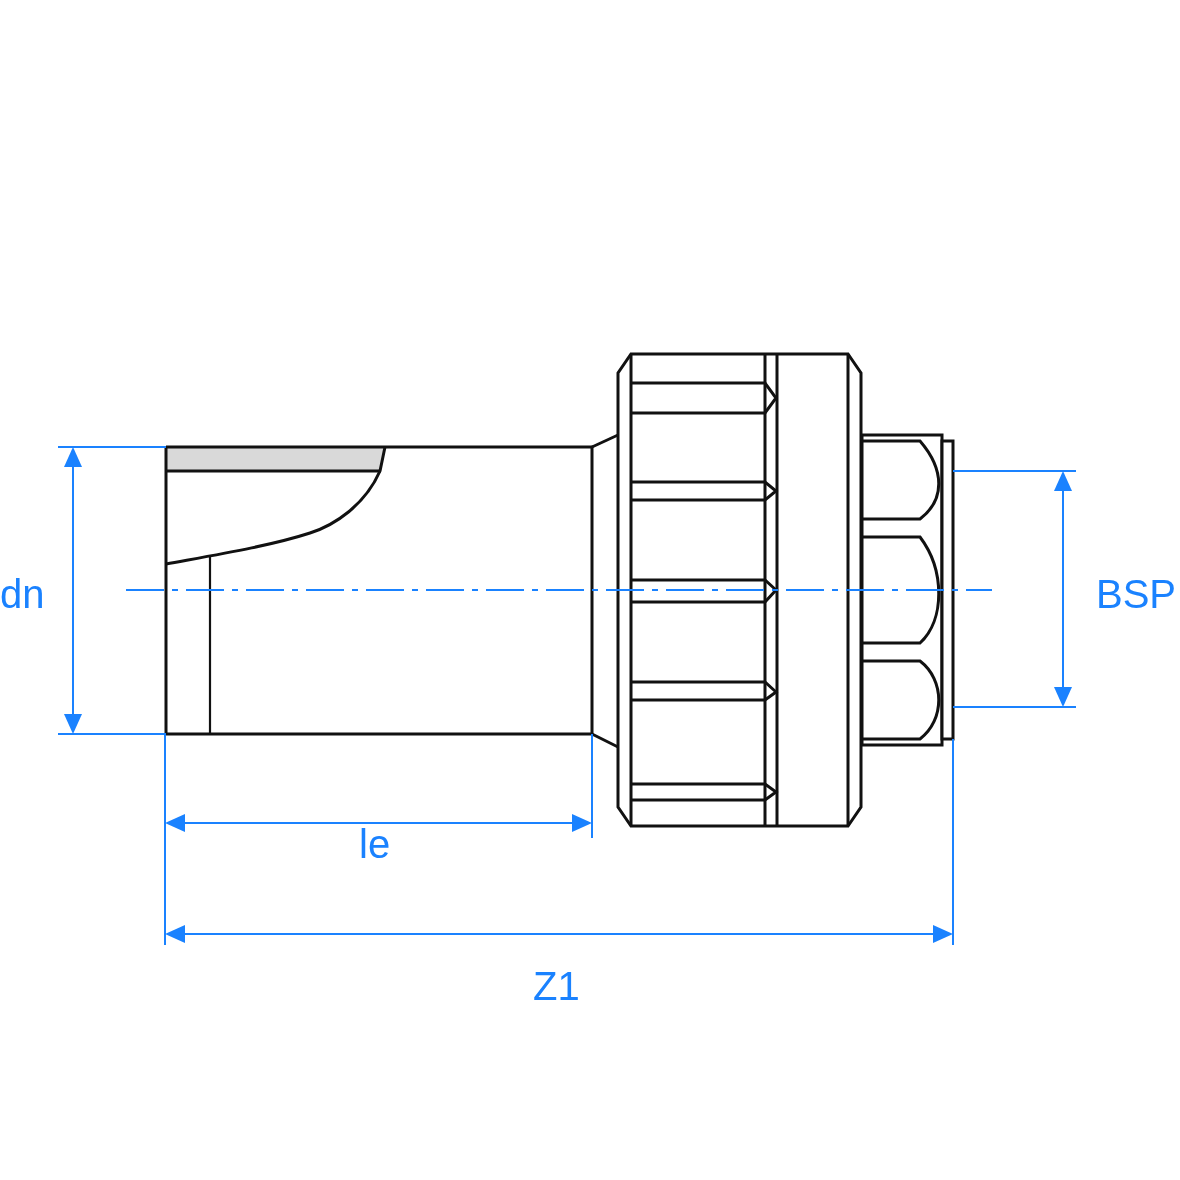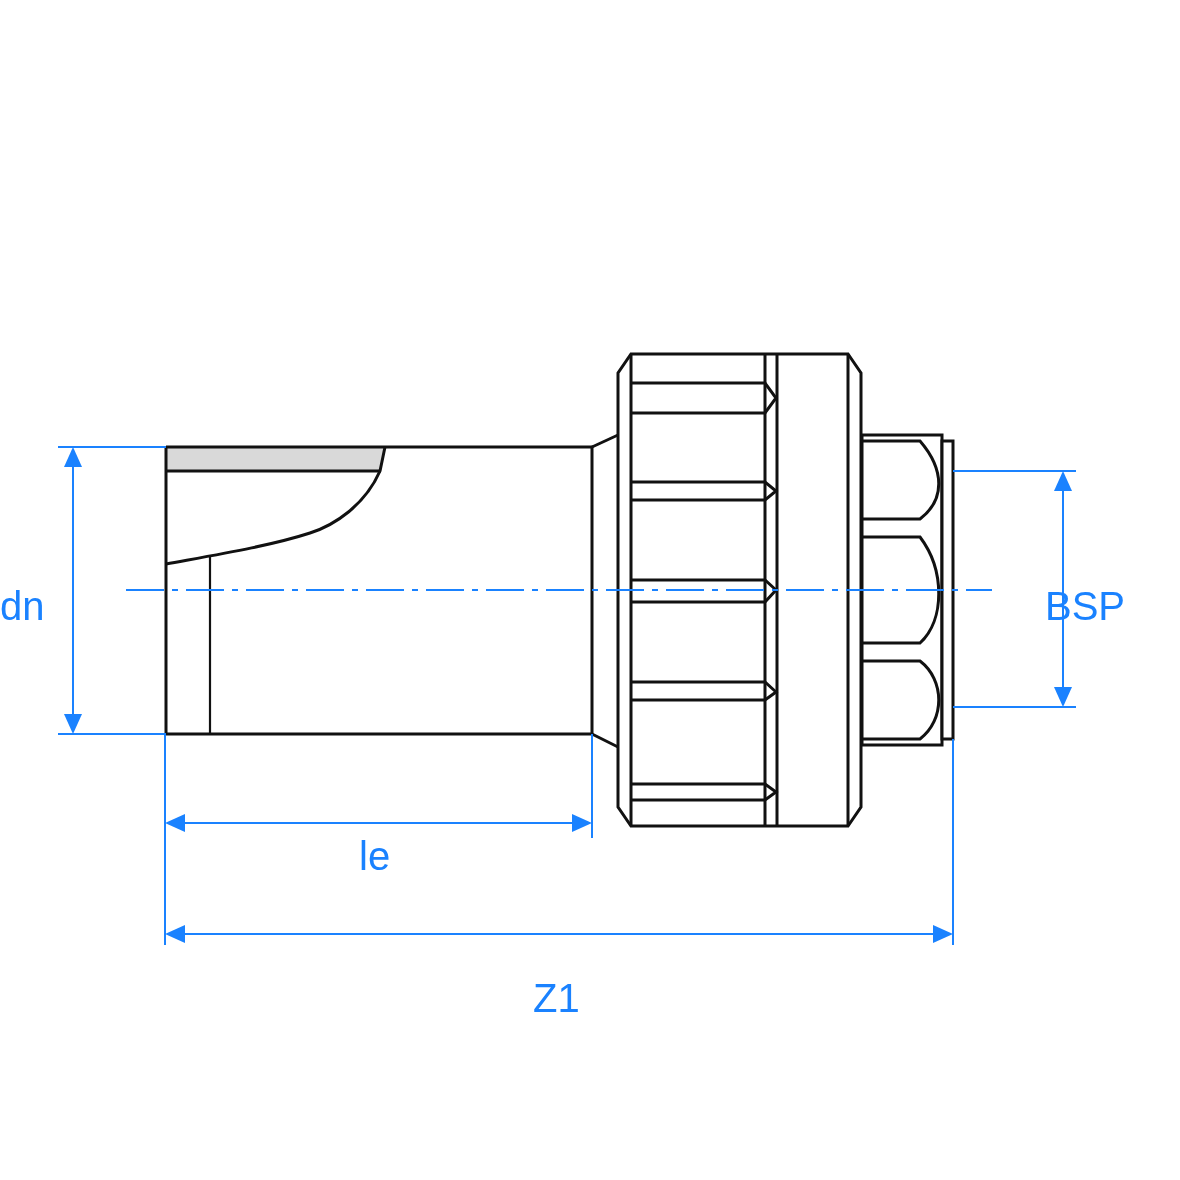"dn" .label { margin-top: 12px -> none }
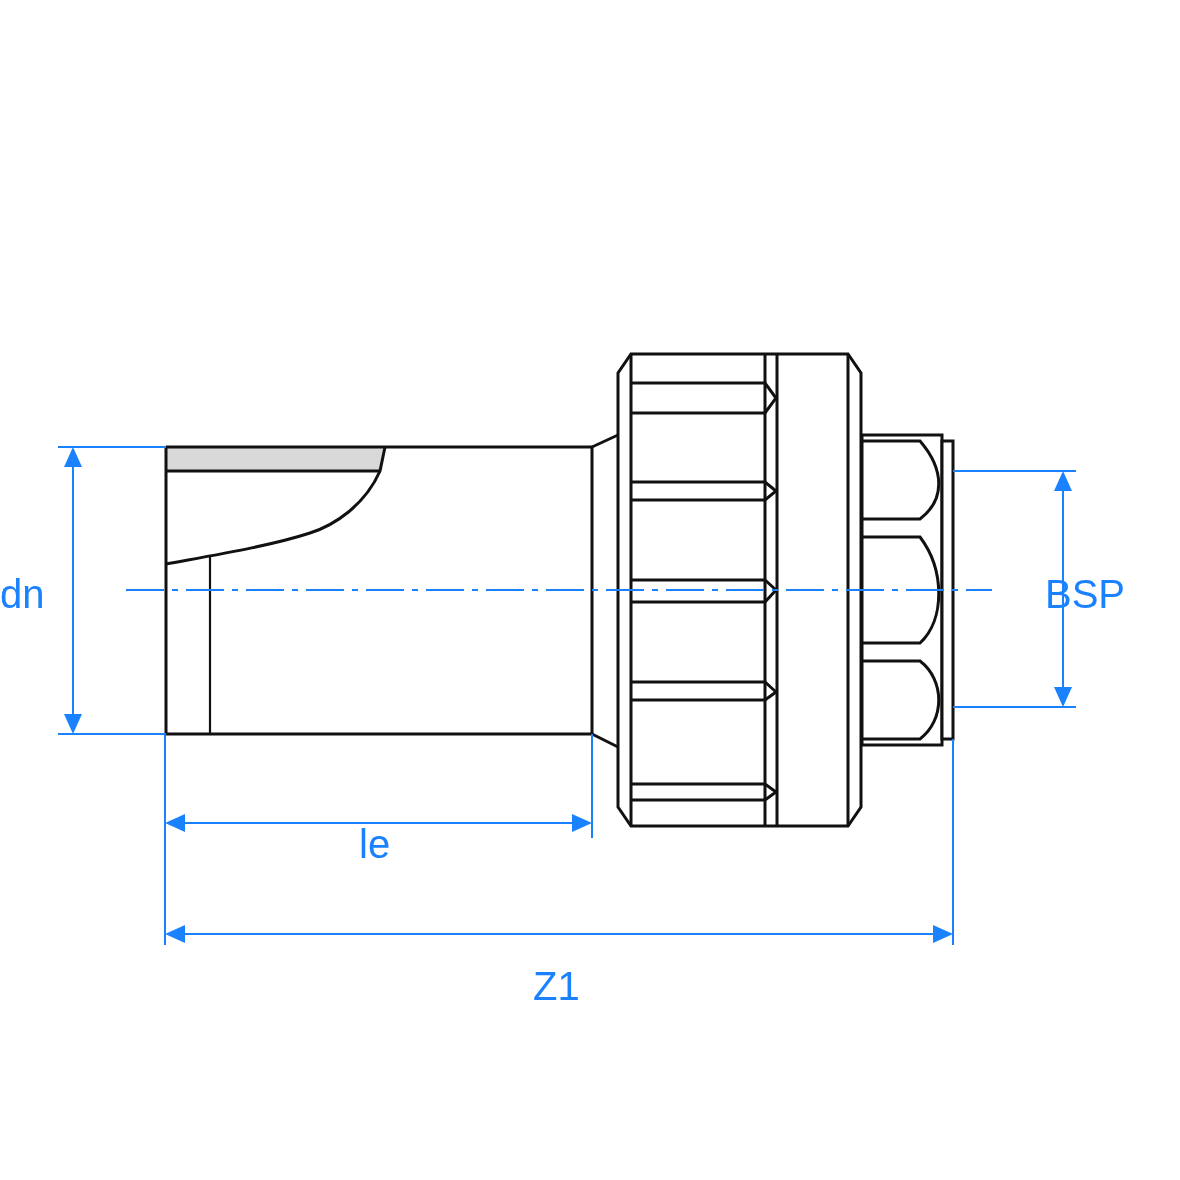"BSP" span.label { left: 1045px -> 1096px }
